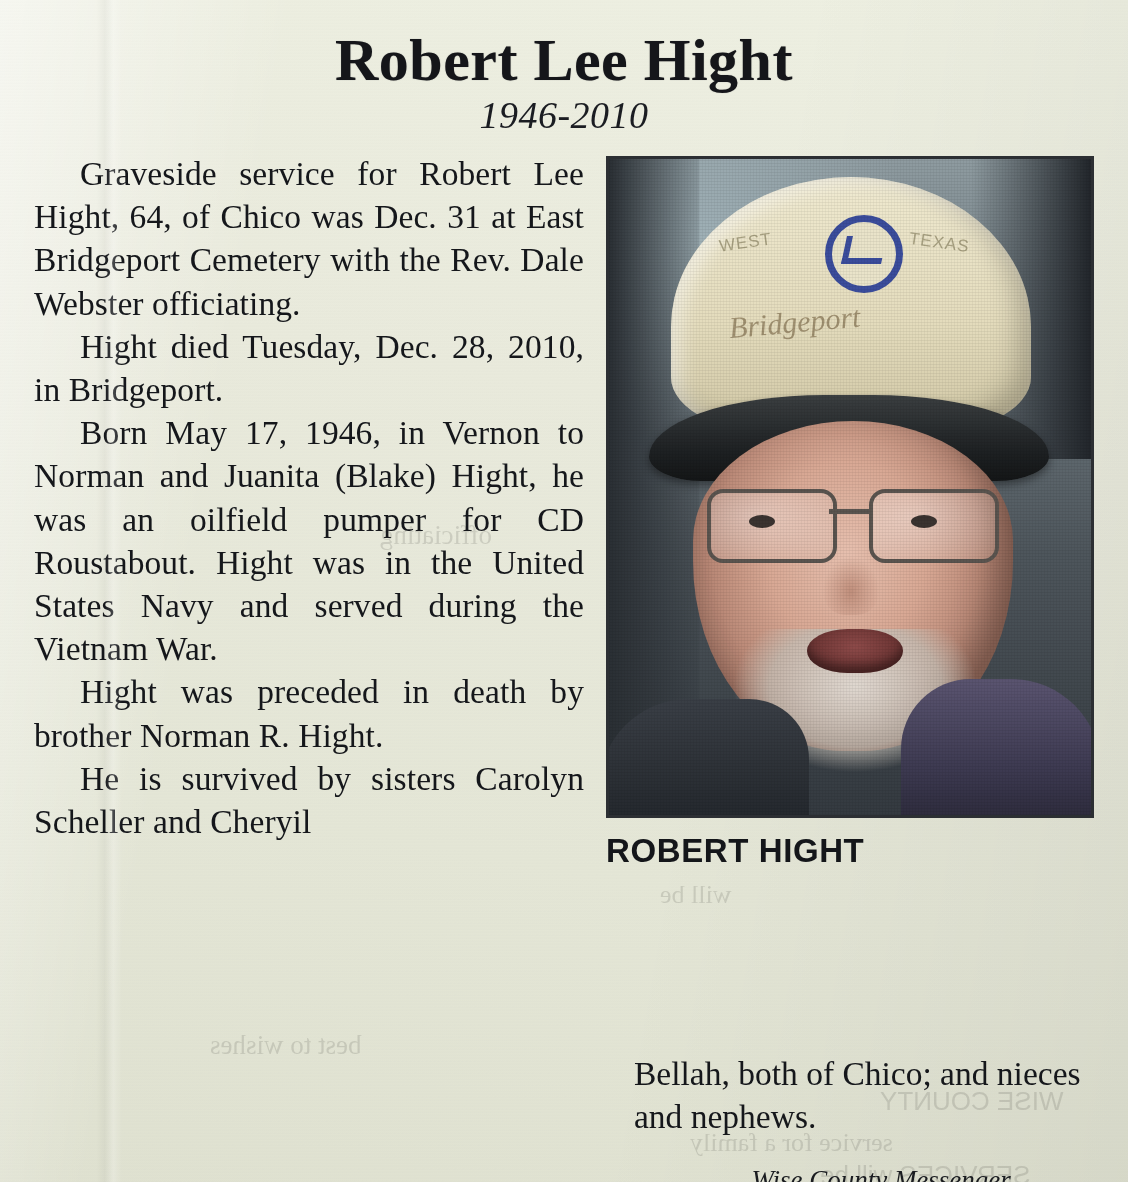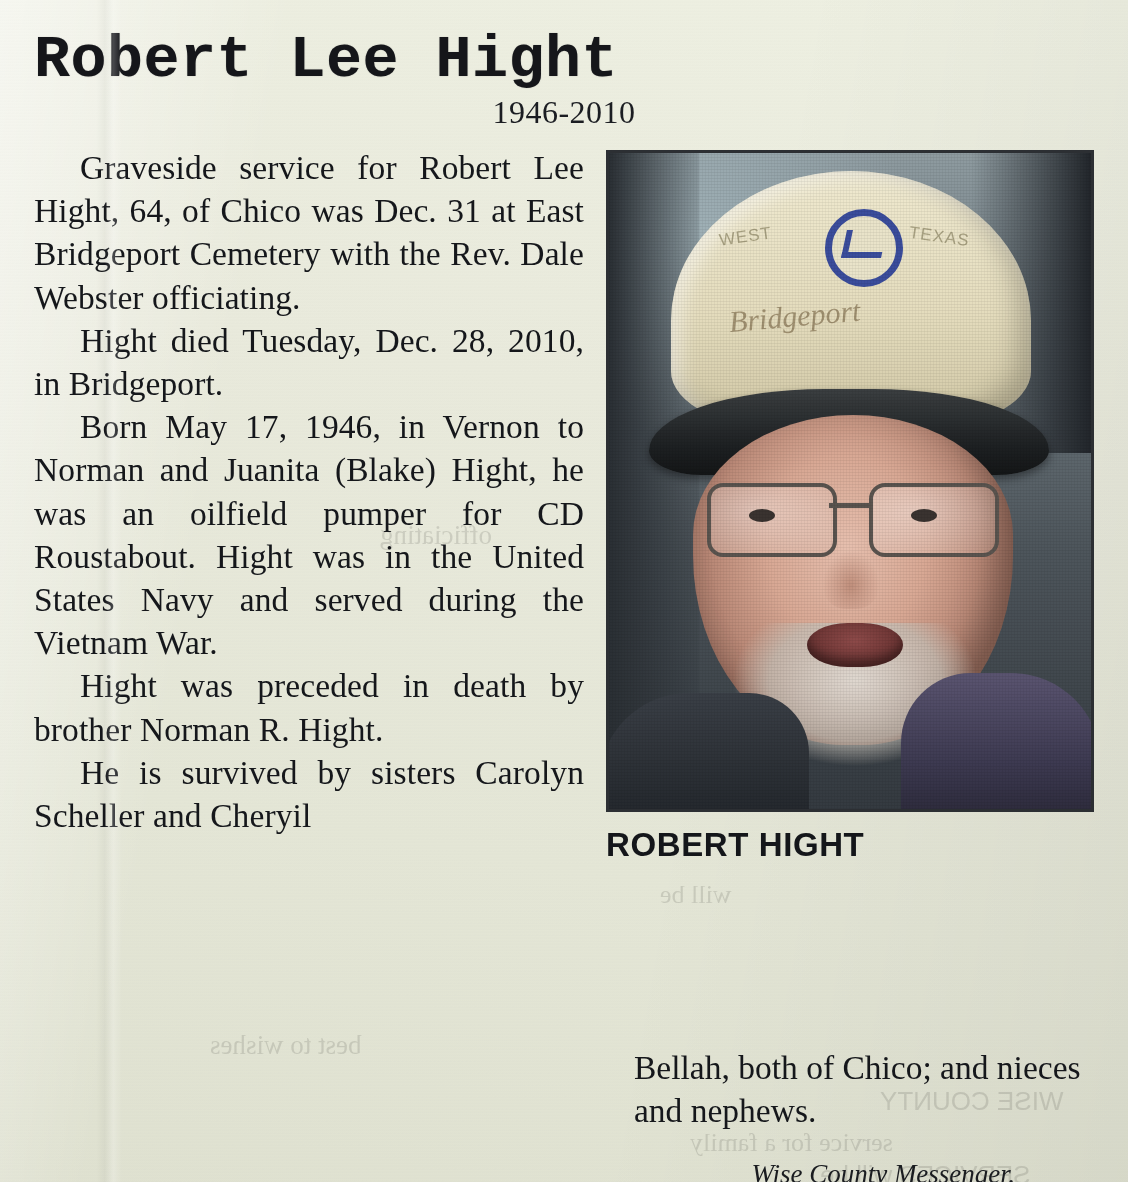"Robert Lee Hight" .headline { font-family: Liberation Mono, monospace -> Liberation Serif, serif; text-align: left -> center }
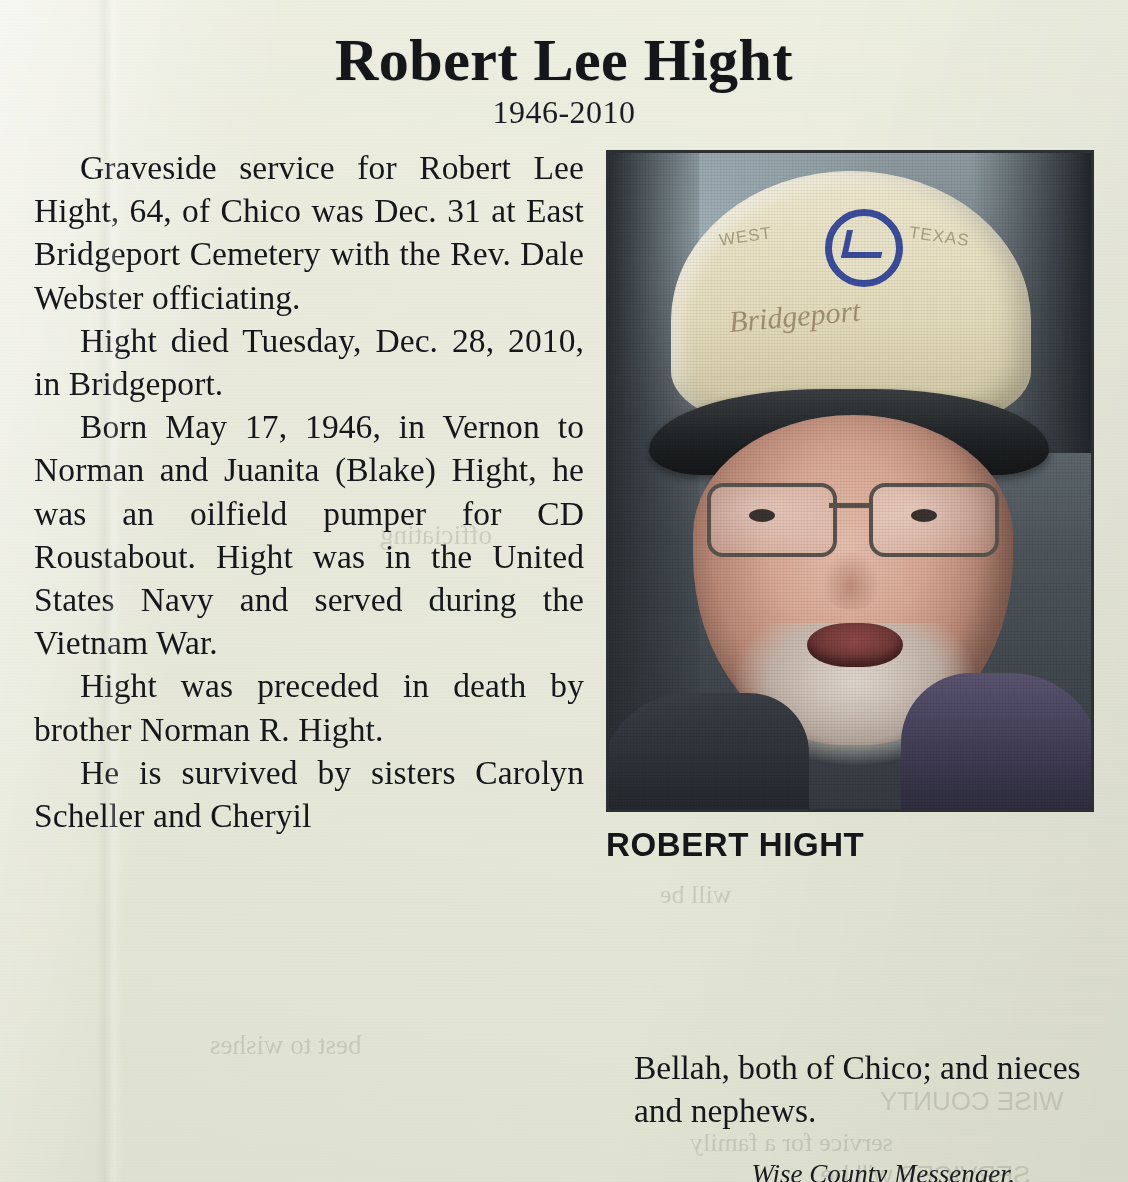"1946-2010" .dates { font-size: 32px -> 38px; font-style: none -> italic }
